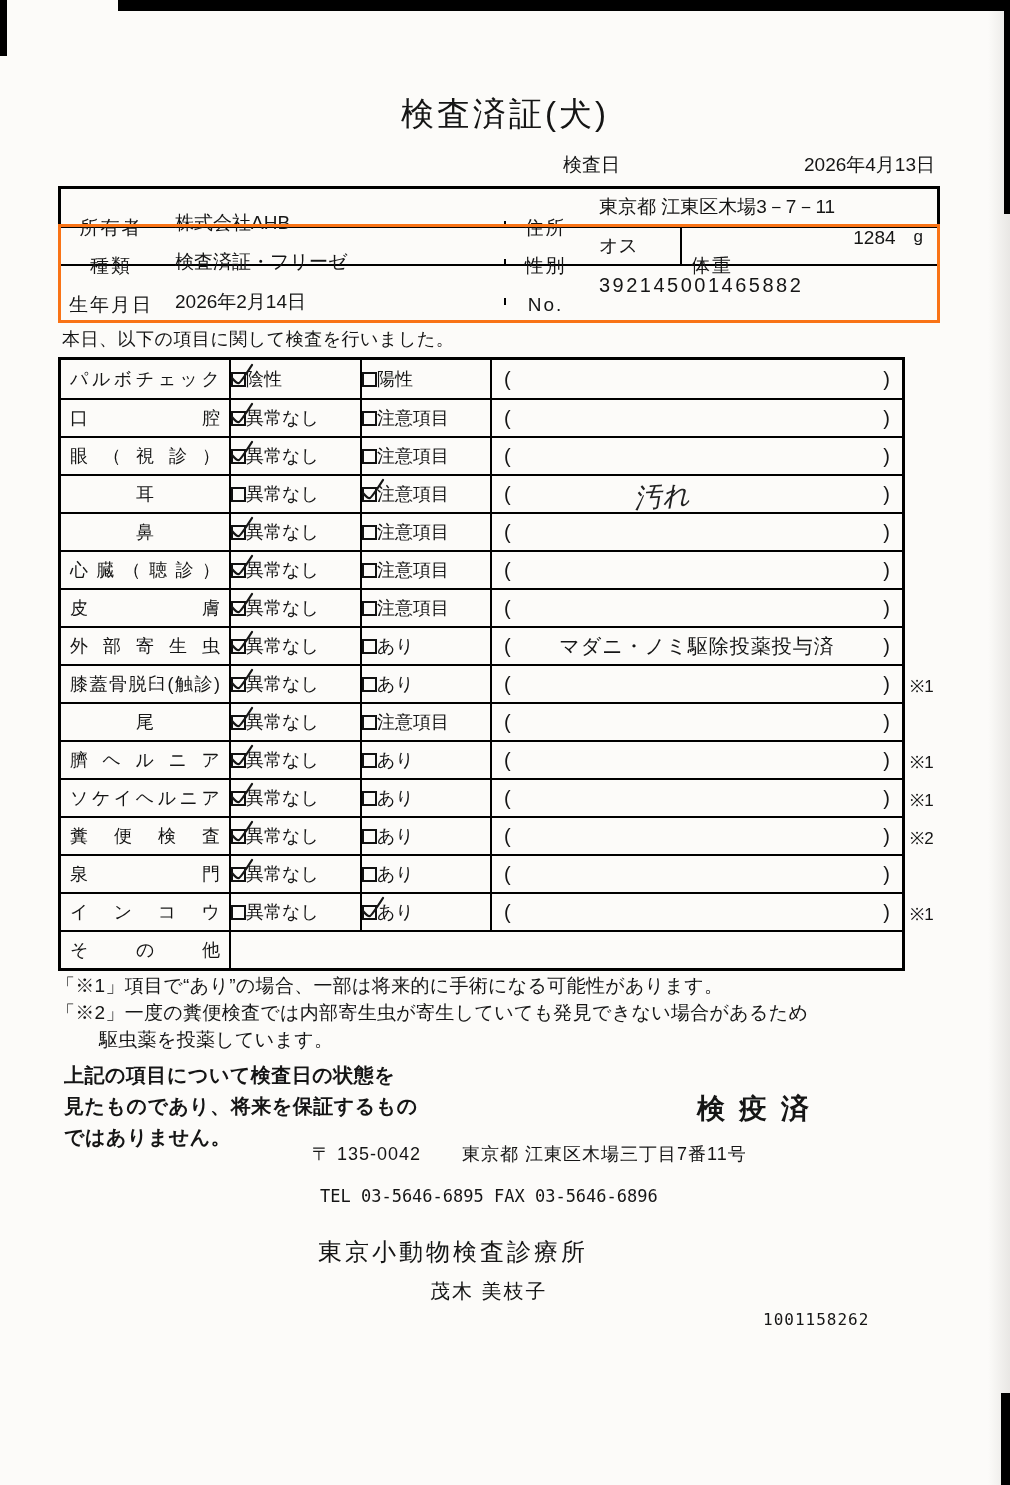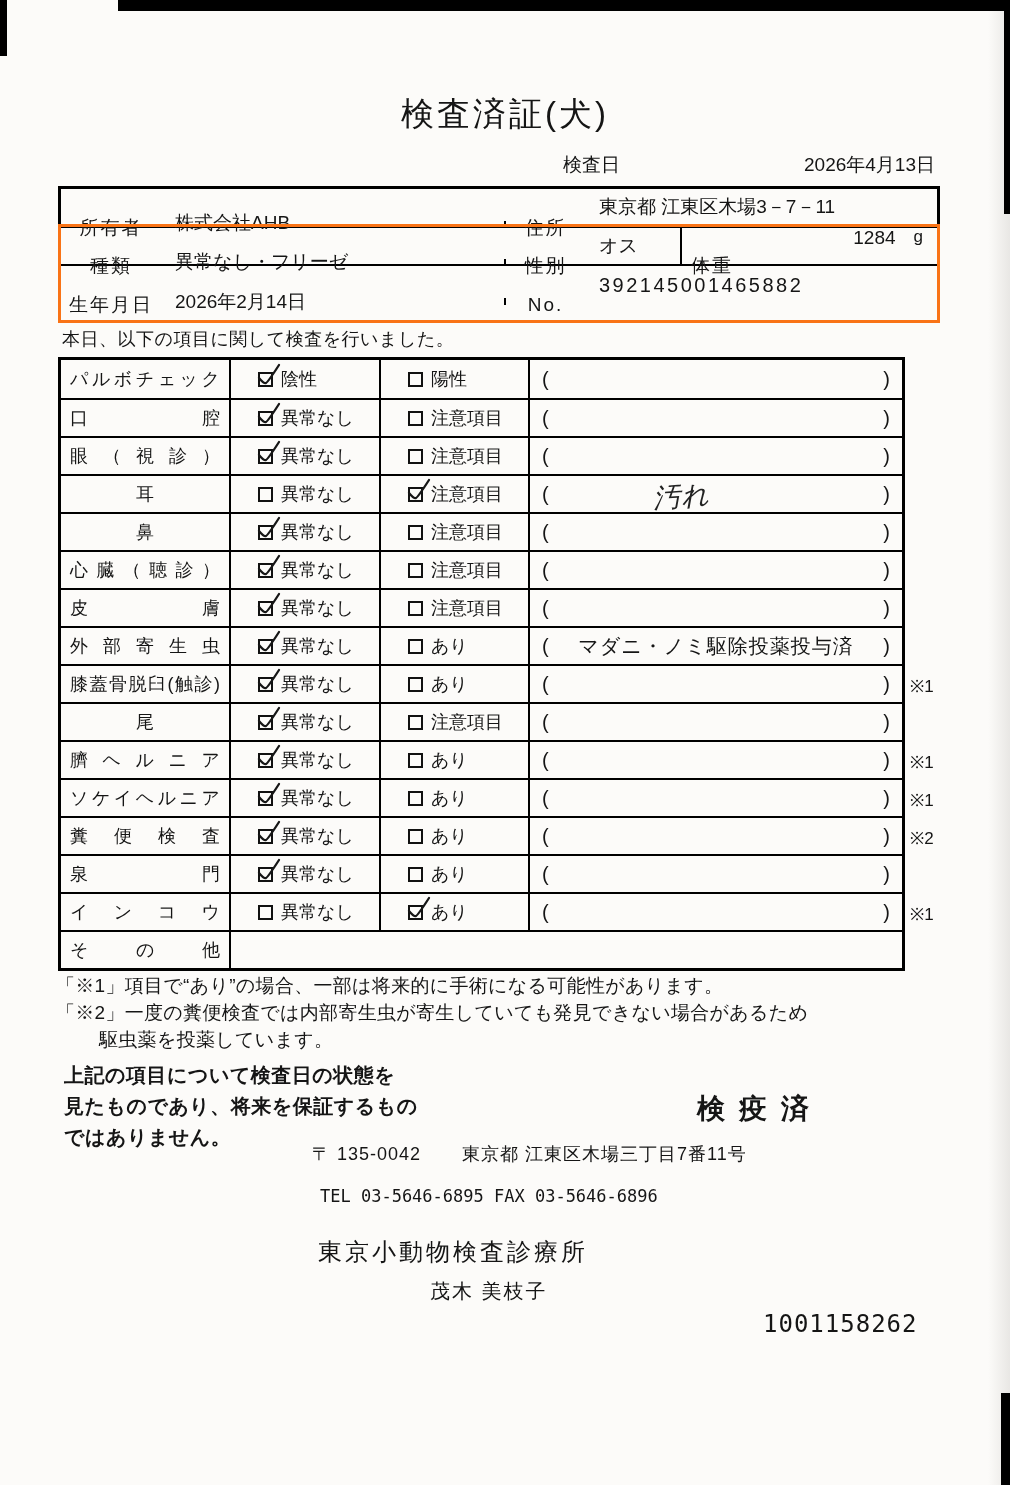"異常なし・フリーゼ" div.cellb { text: 異常なし -> 検査済証 }
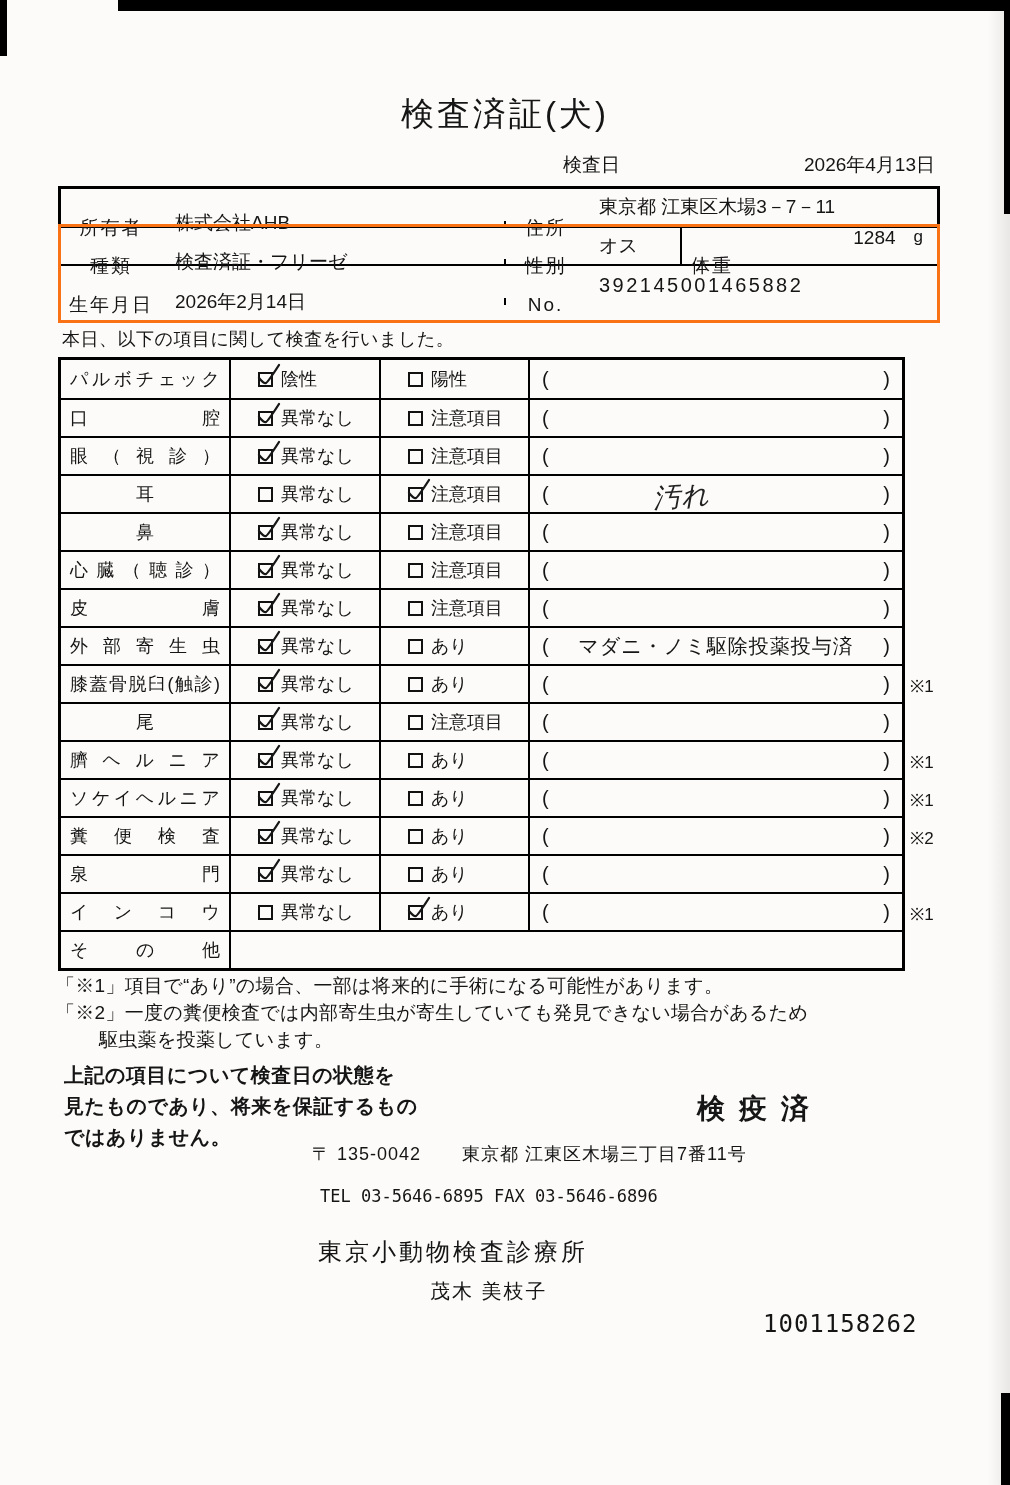"陰性" .cell.opt { gap: 8px -> 0; margin-left: 19px -> none; padding-left: 8px -> none }
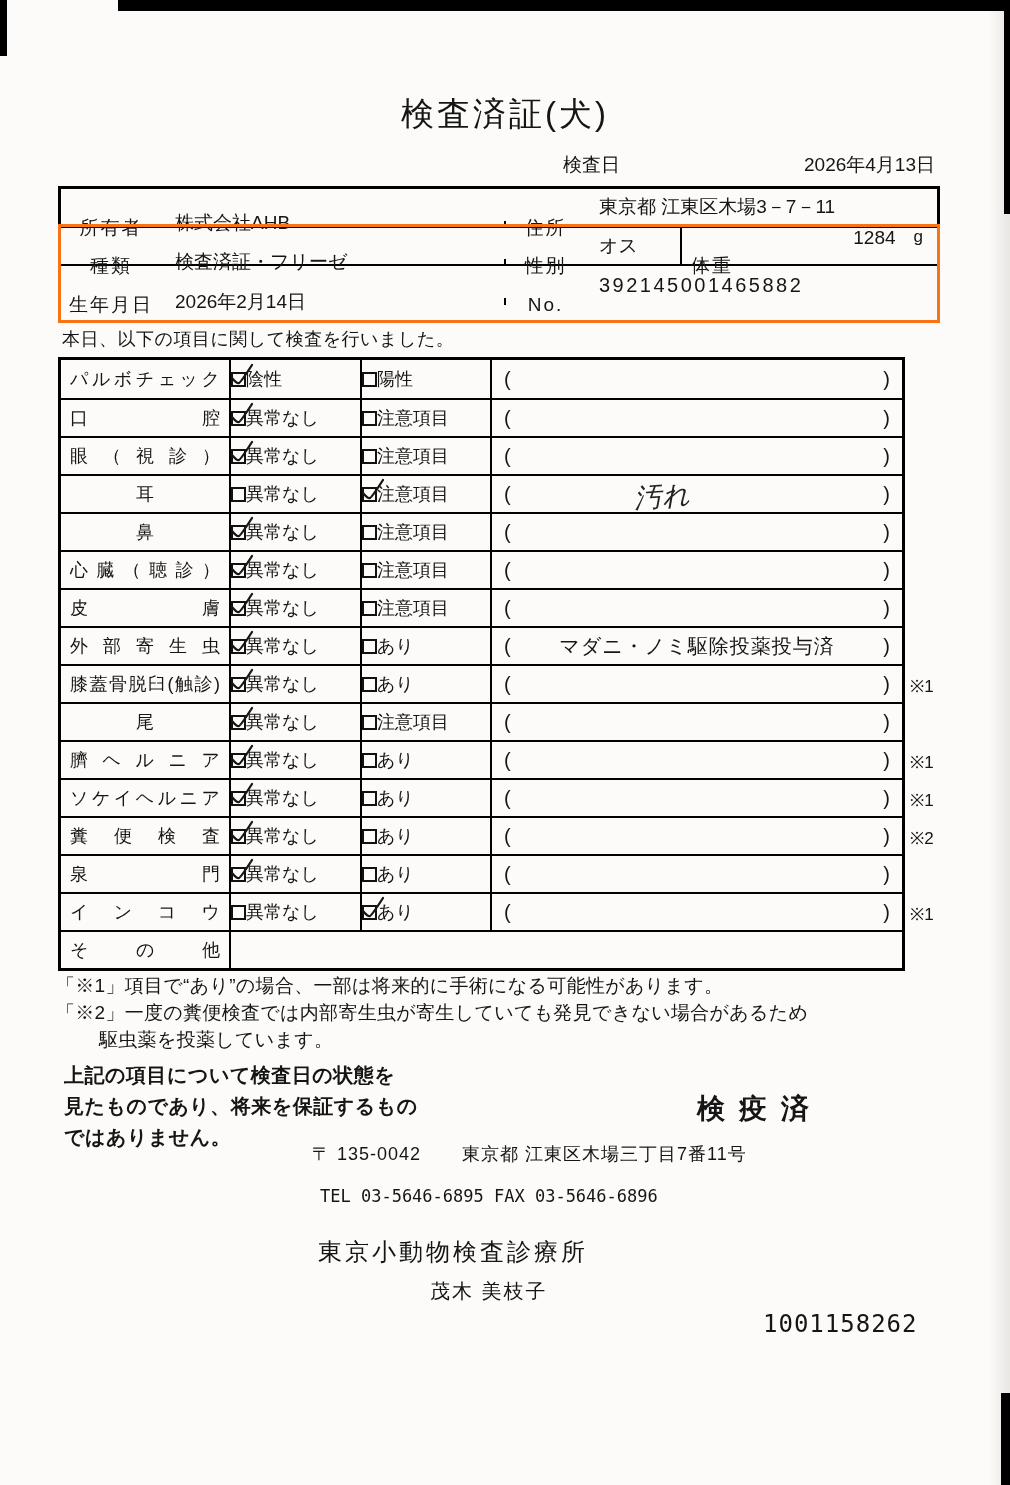"1001158262" .serial { font-size: 24px -> 16px }
